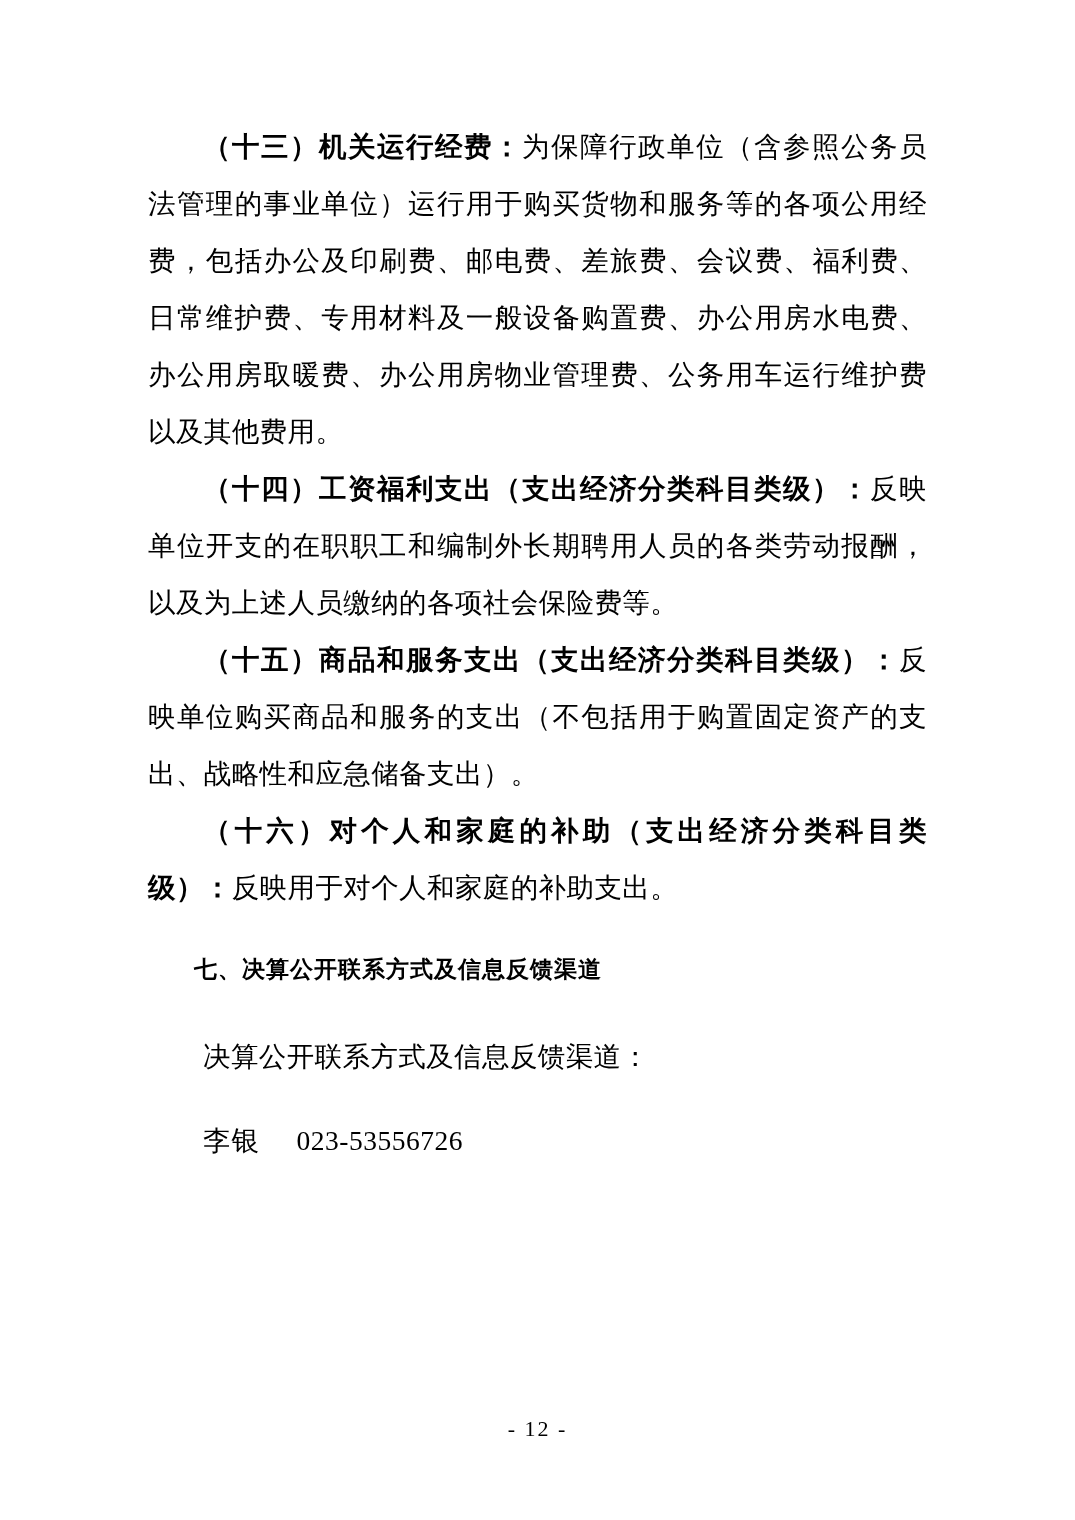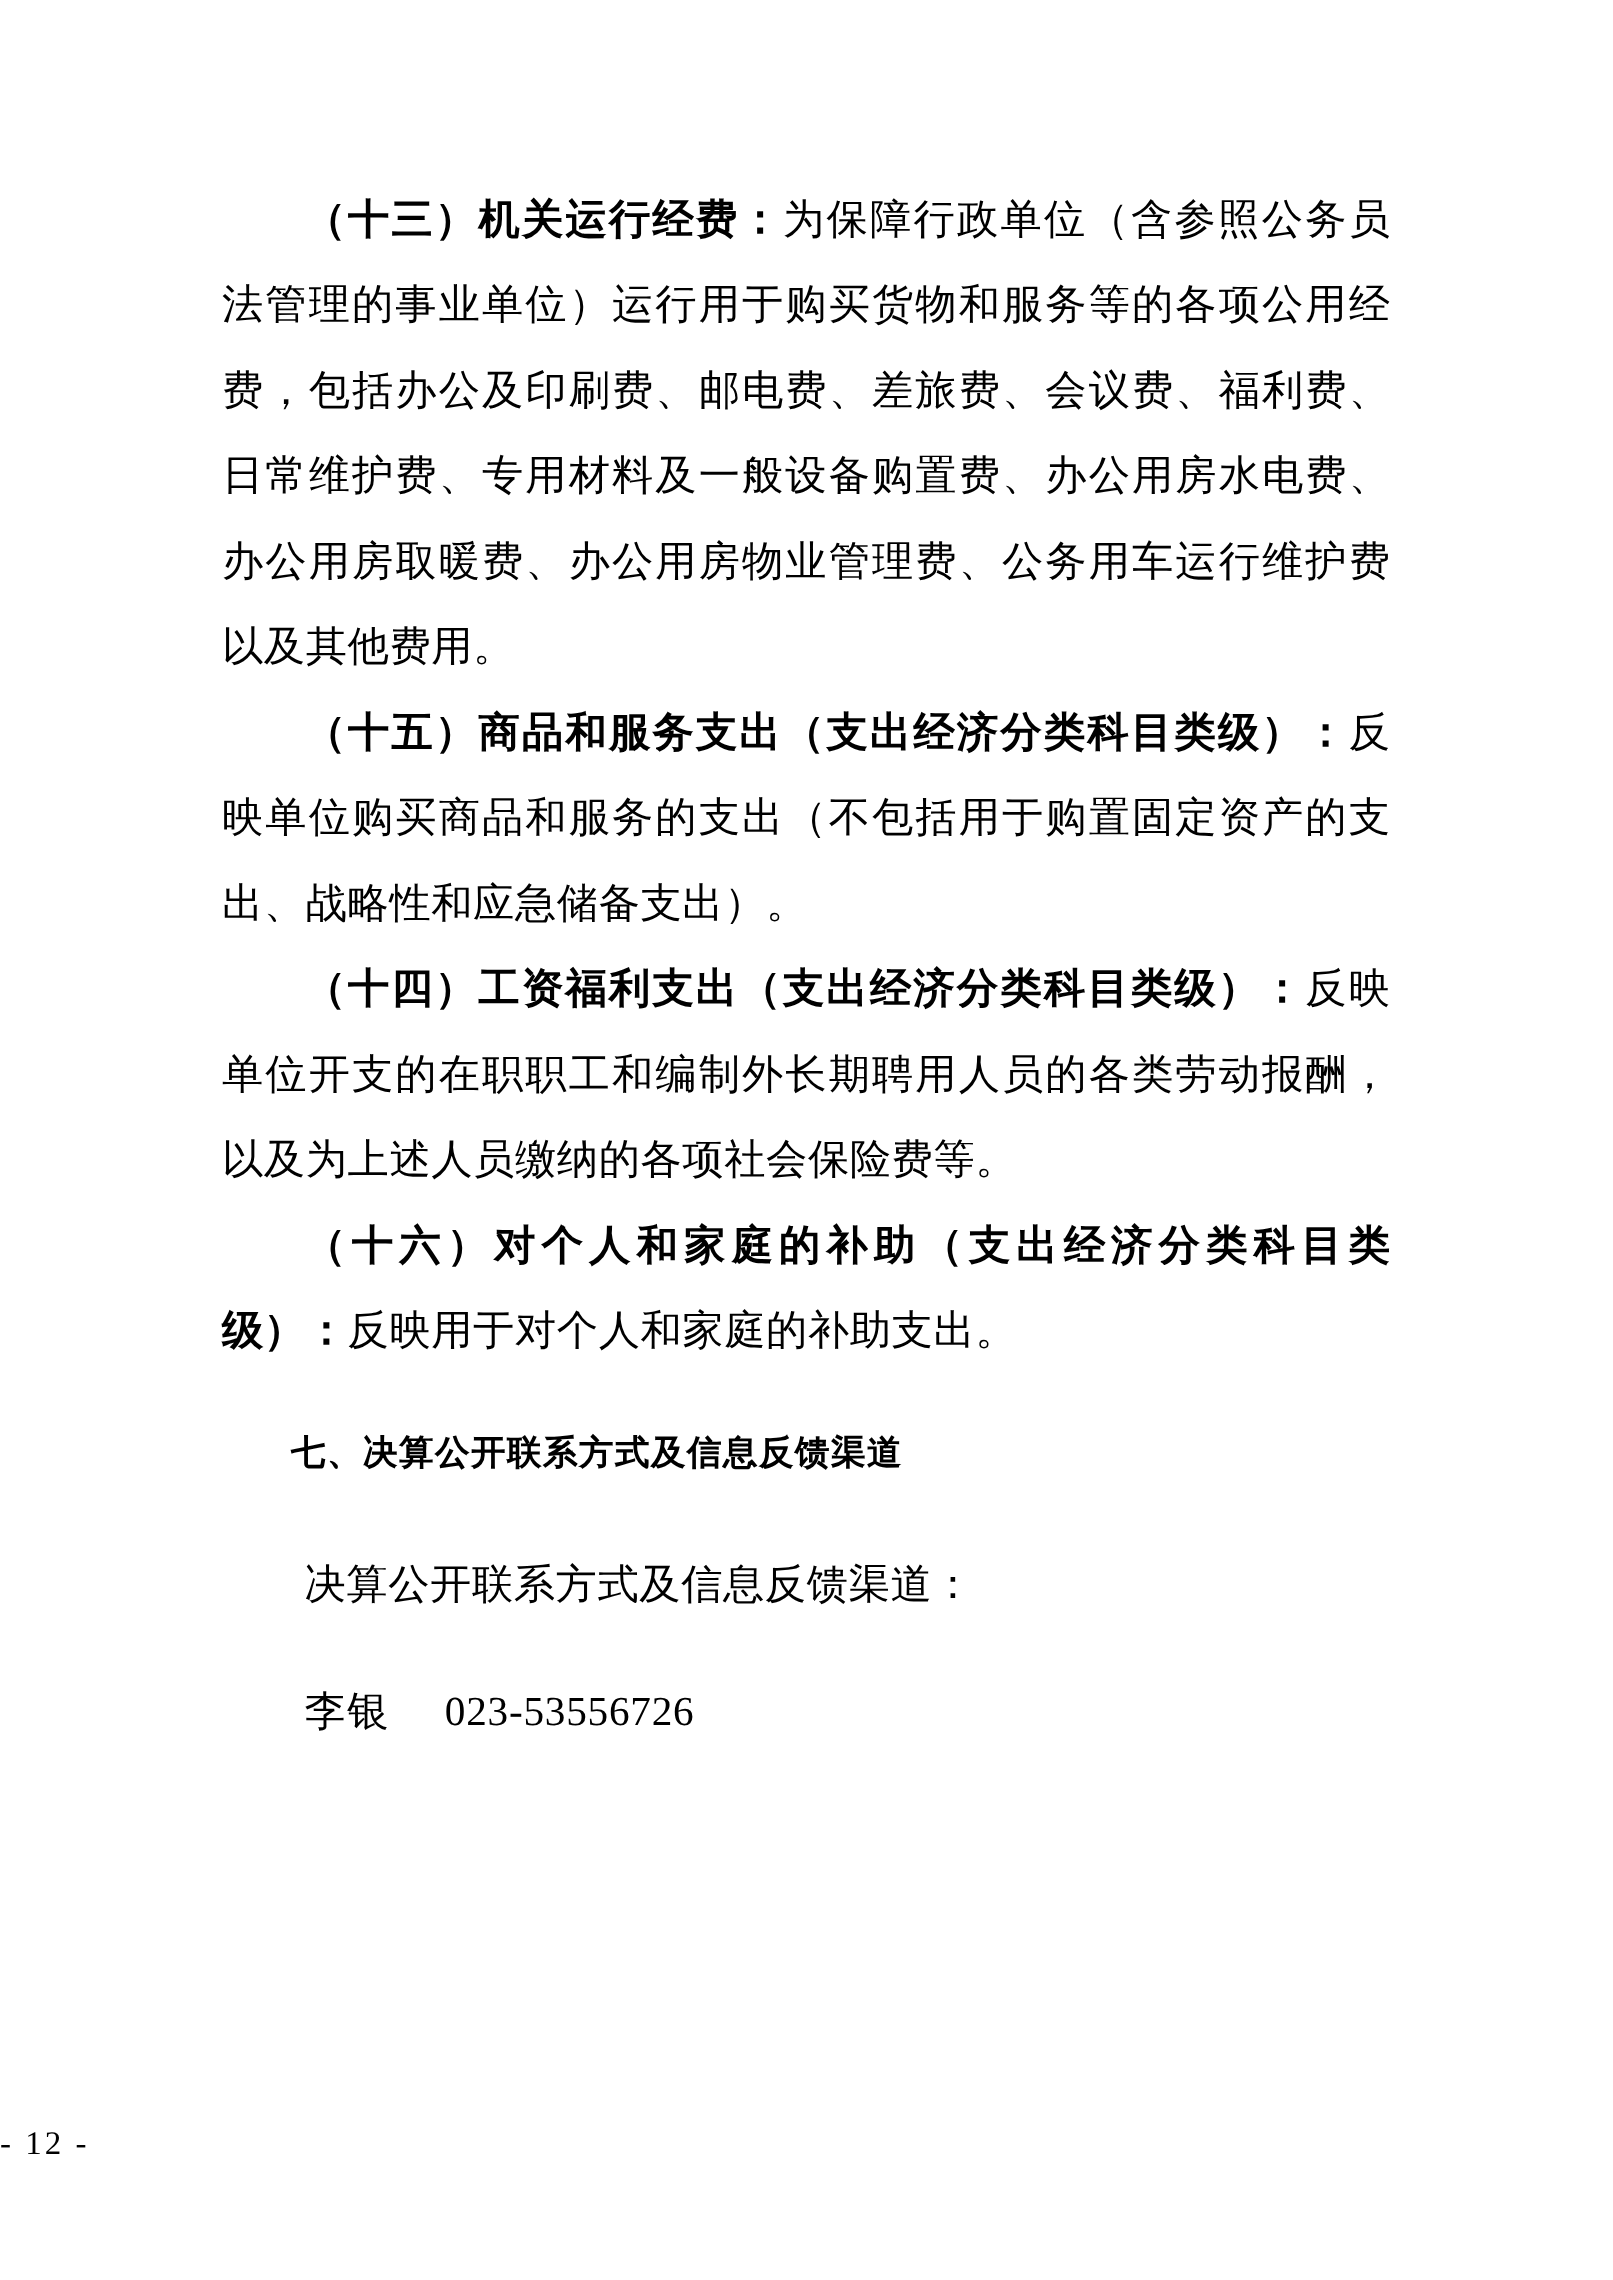"（十五）商品和服务支出（支出经济分类科目类级）：反映单位购买商品和服务的支出（不" p.para { order: before "（十四）工资福利支出（支出经济分类科目类级）：反映单位开支的在职职工和编制外长期" -> after "（十四）工资福利支出（支出经济分类科目类级）：反映单位开支的在职职工和编制外长期" }
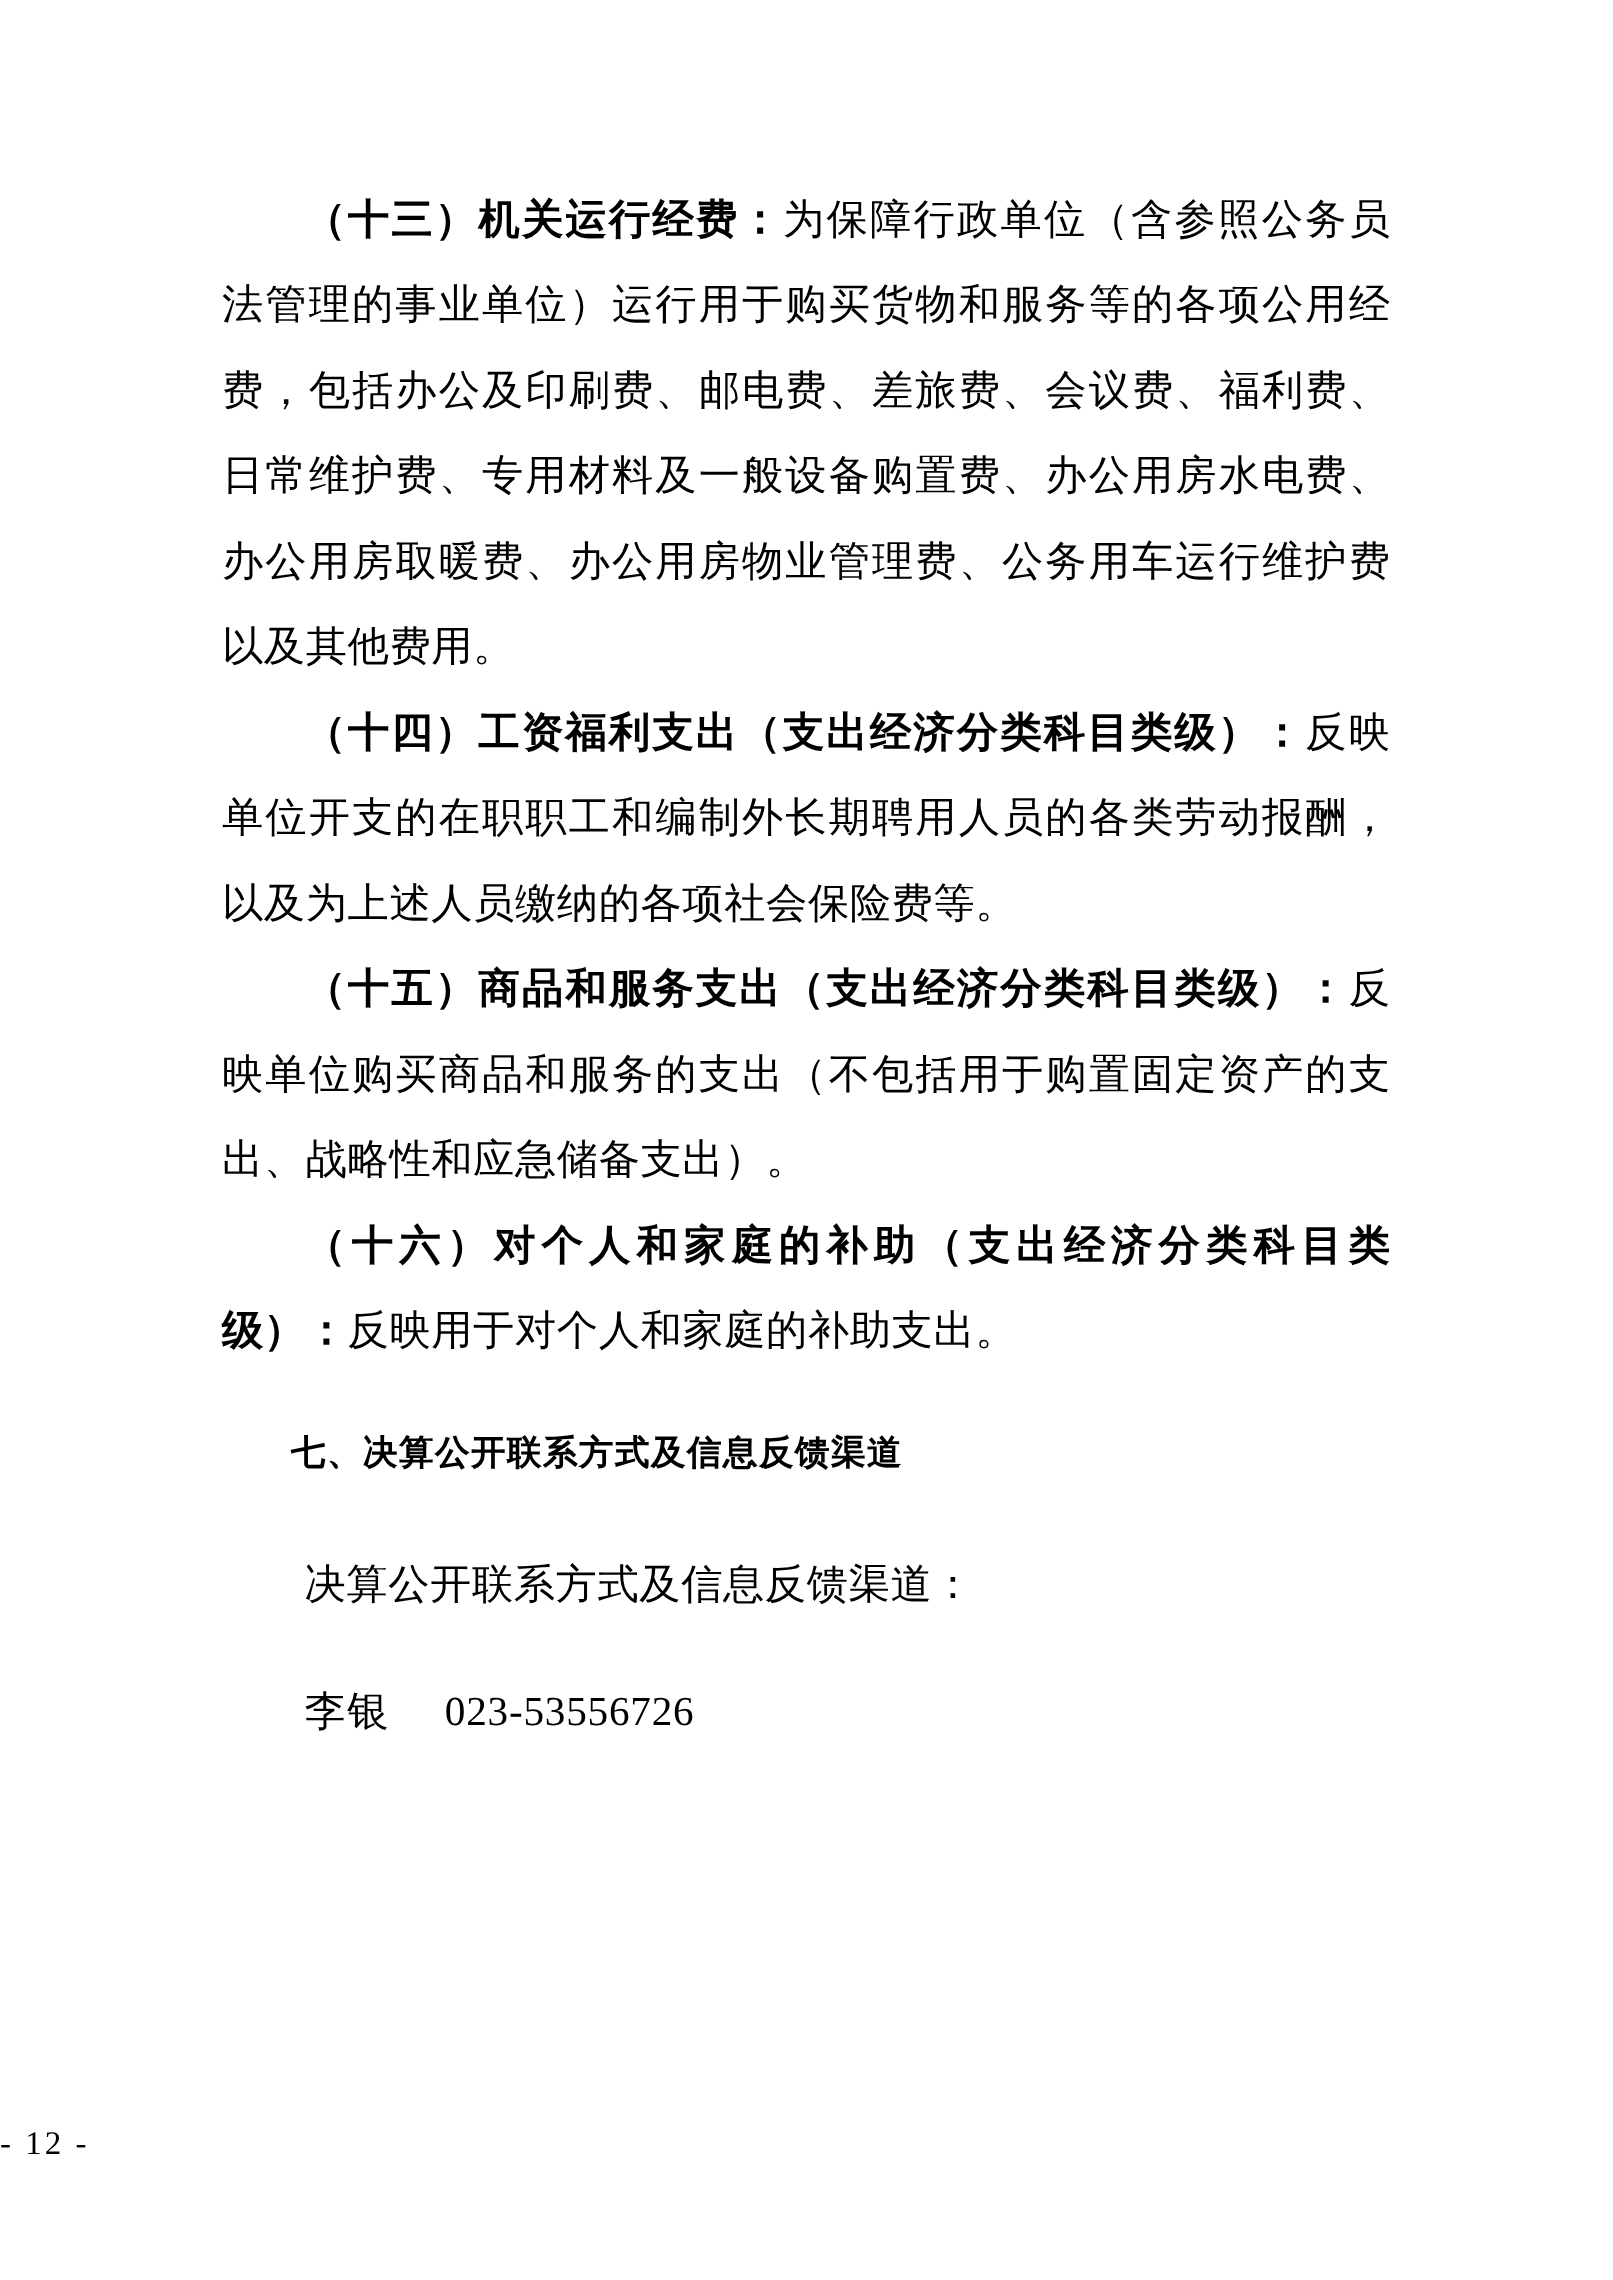"- 12 -" .footer { text-align: none -> center }
